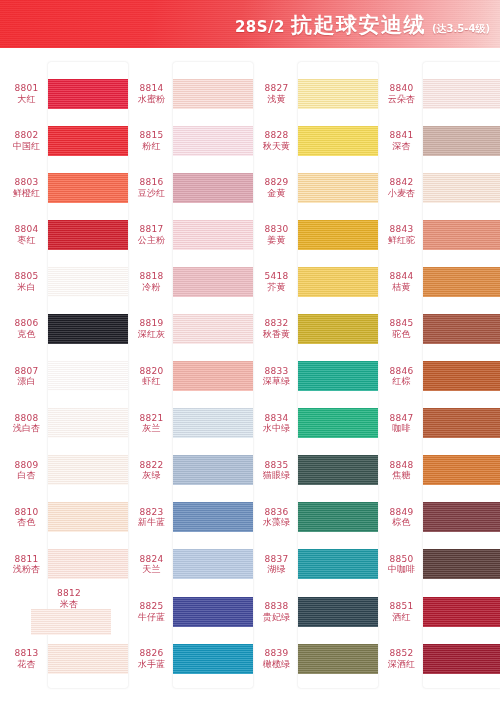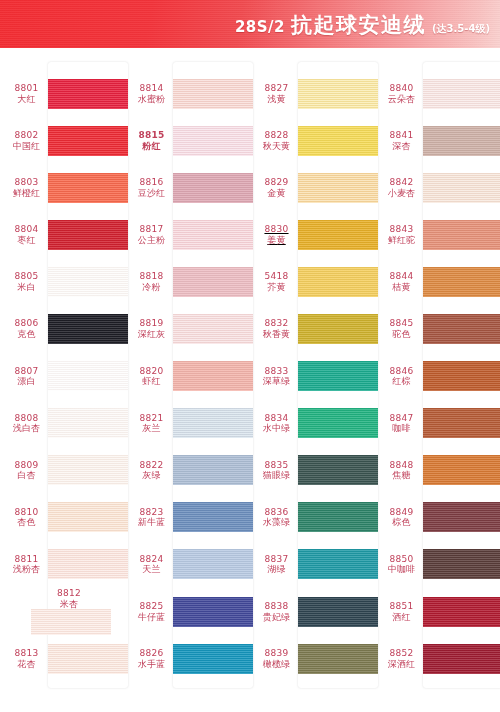"8815" div.swatch-row { font-weight: bold -> none }
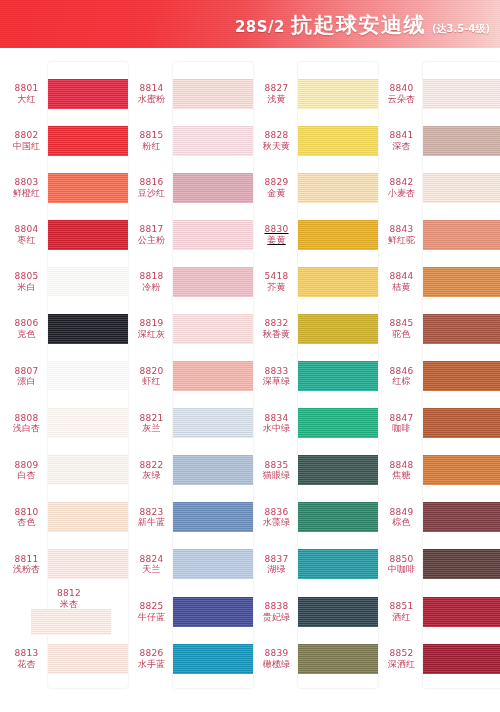"8830" div.swatch-row { text-decoration: underline -> none }
